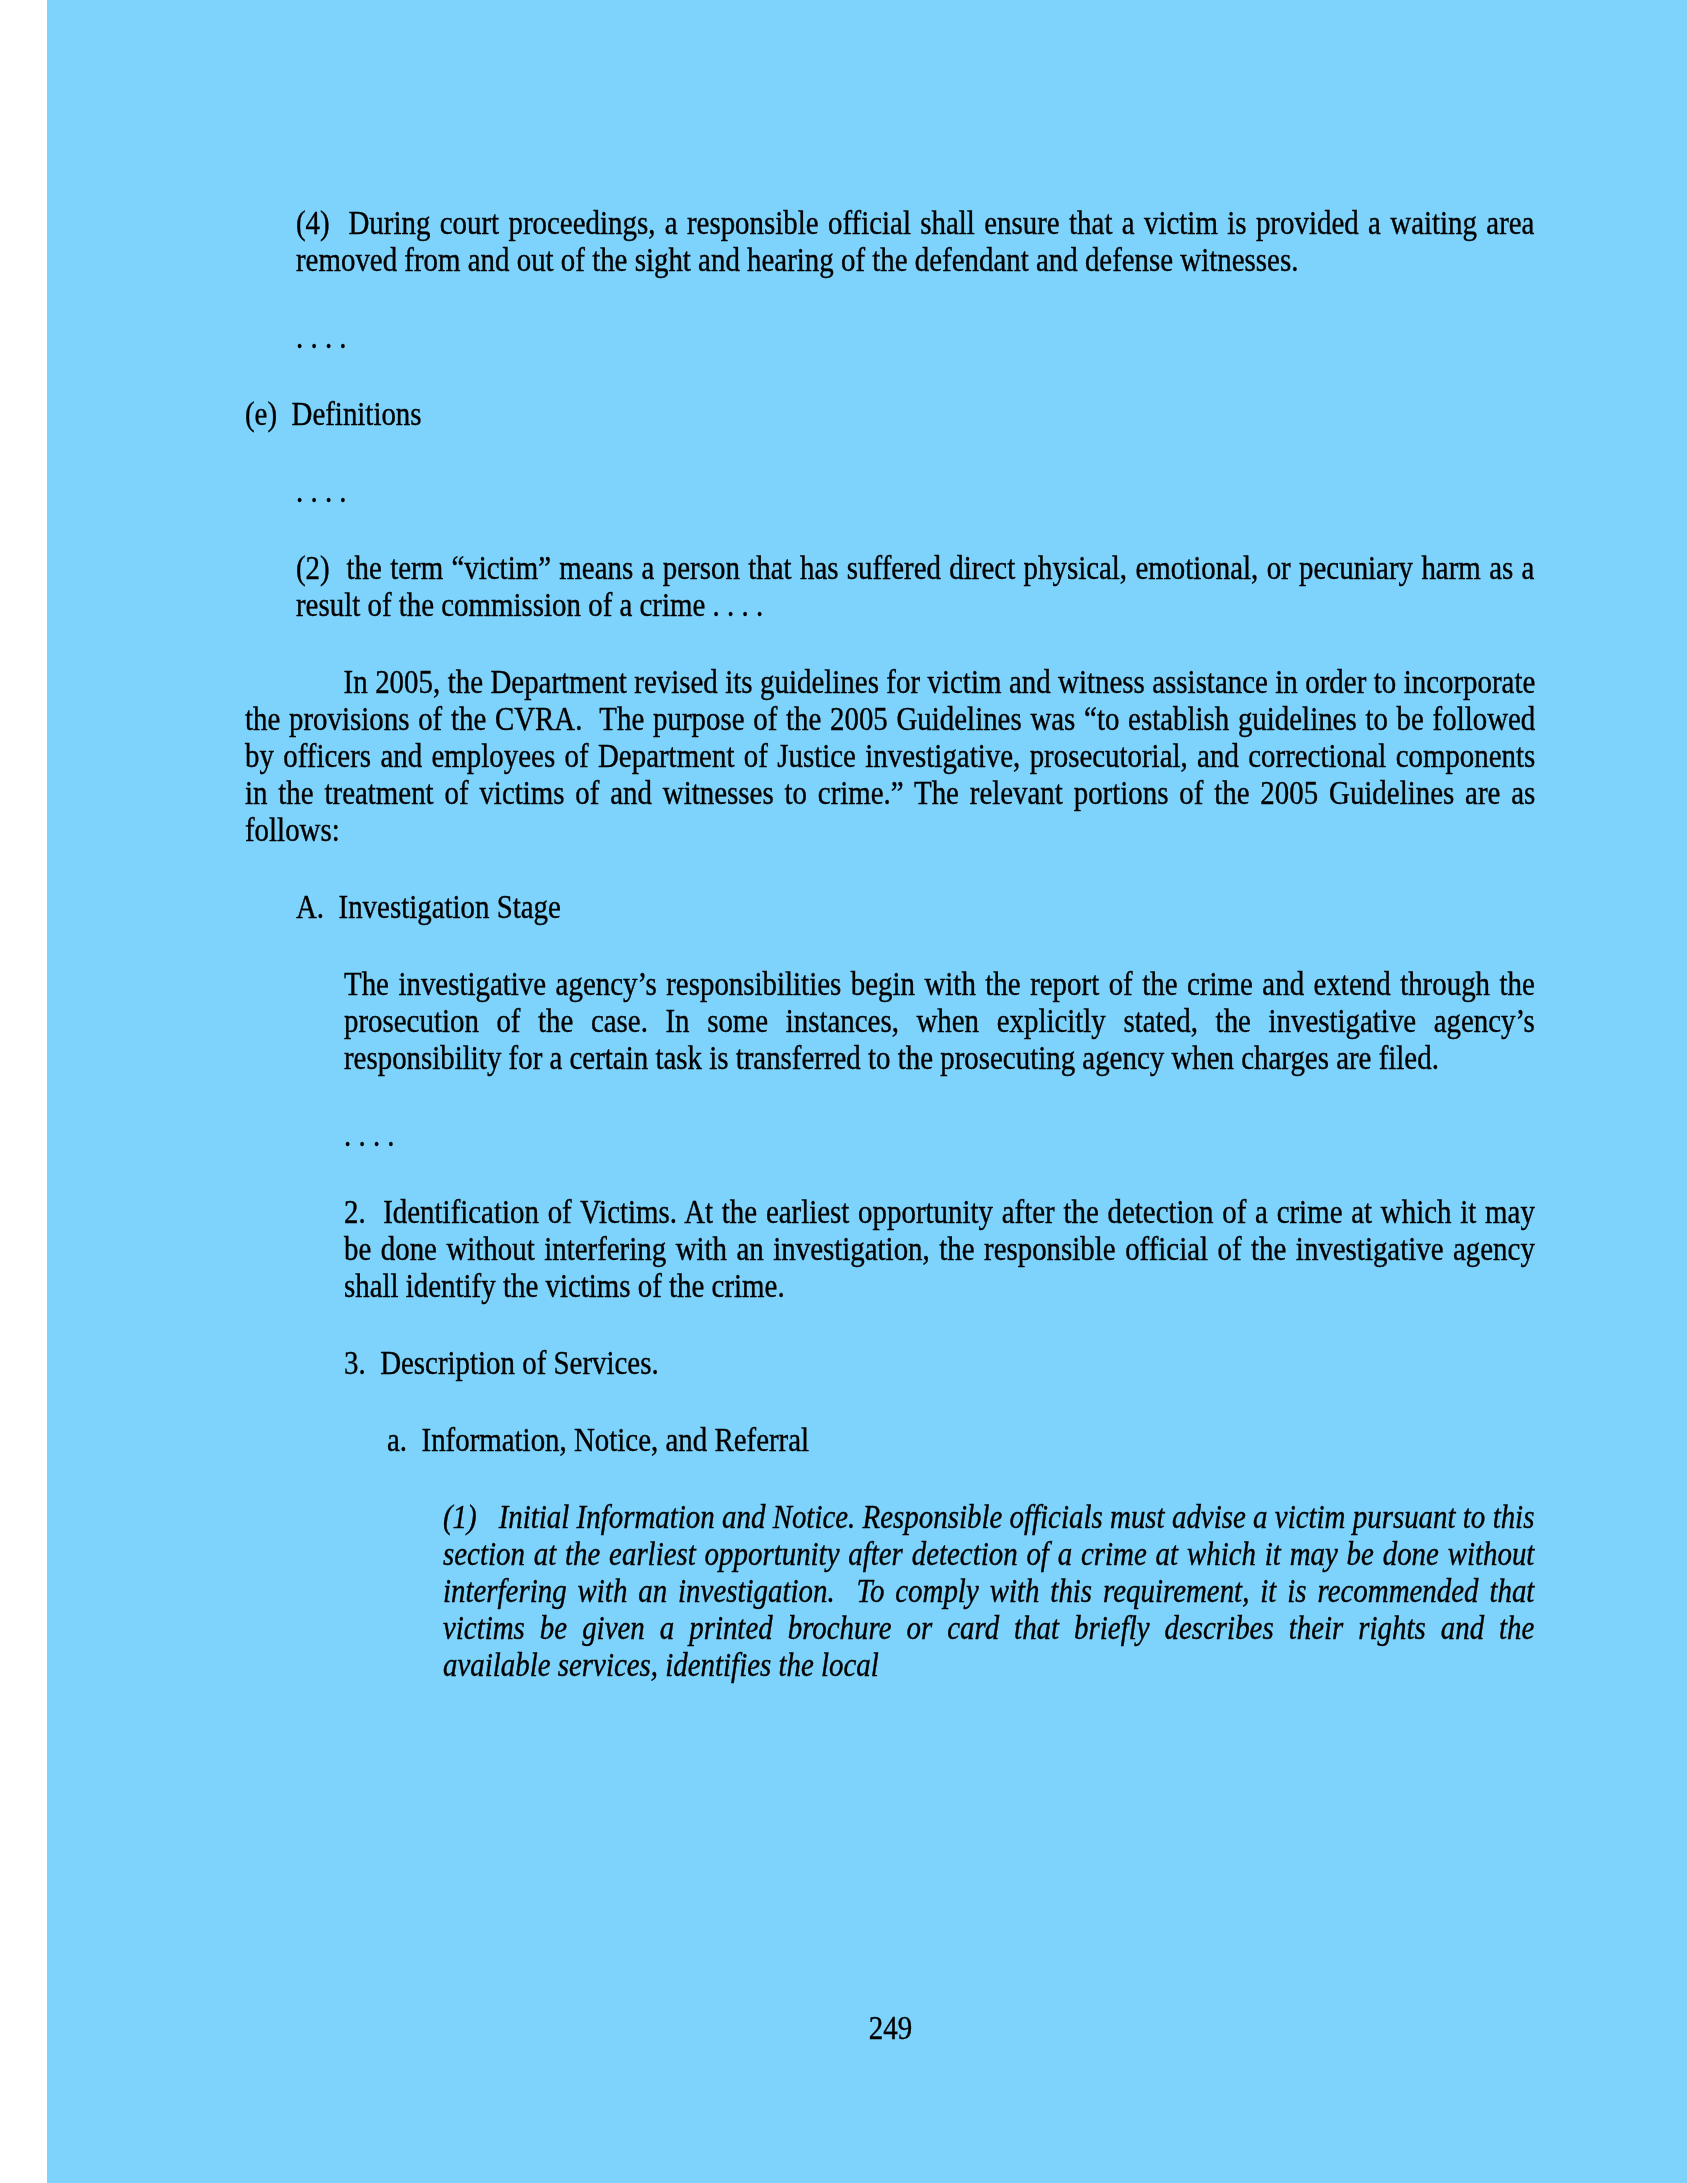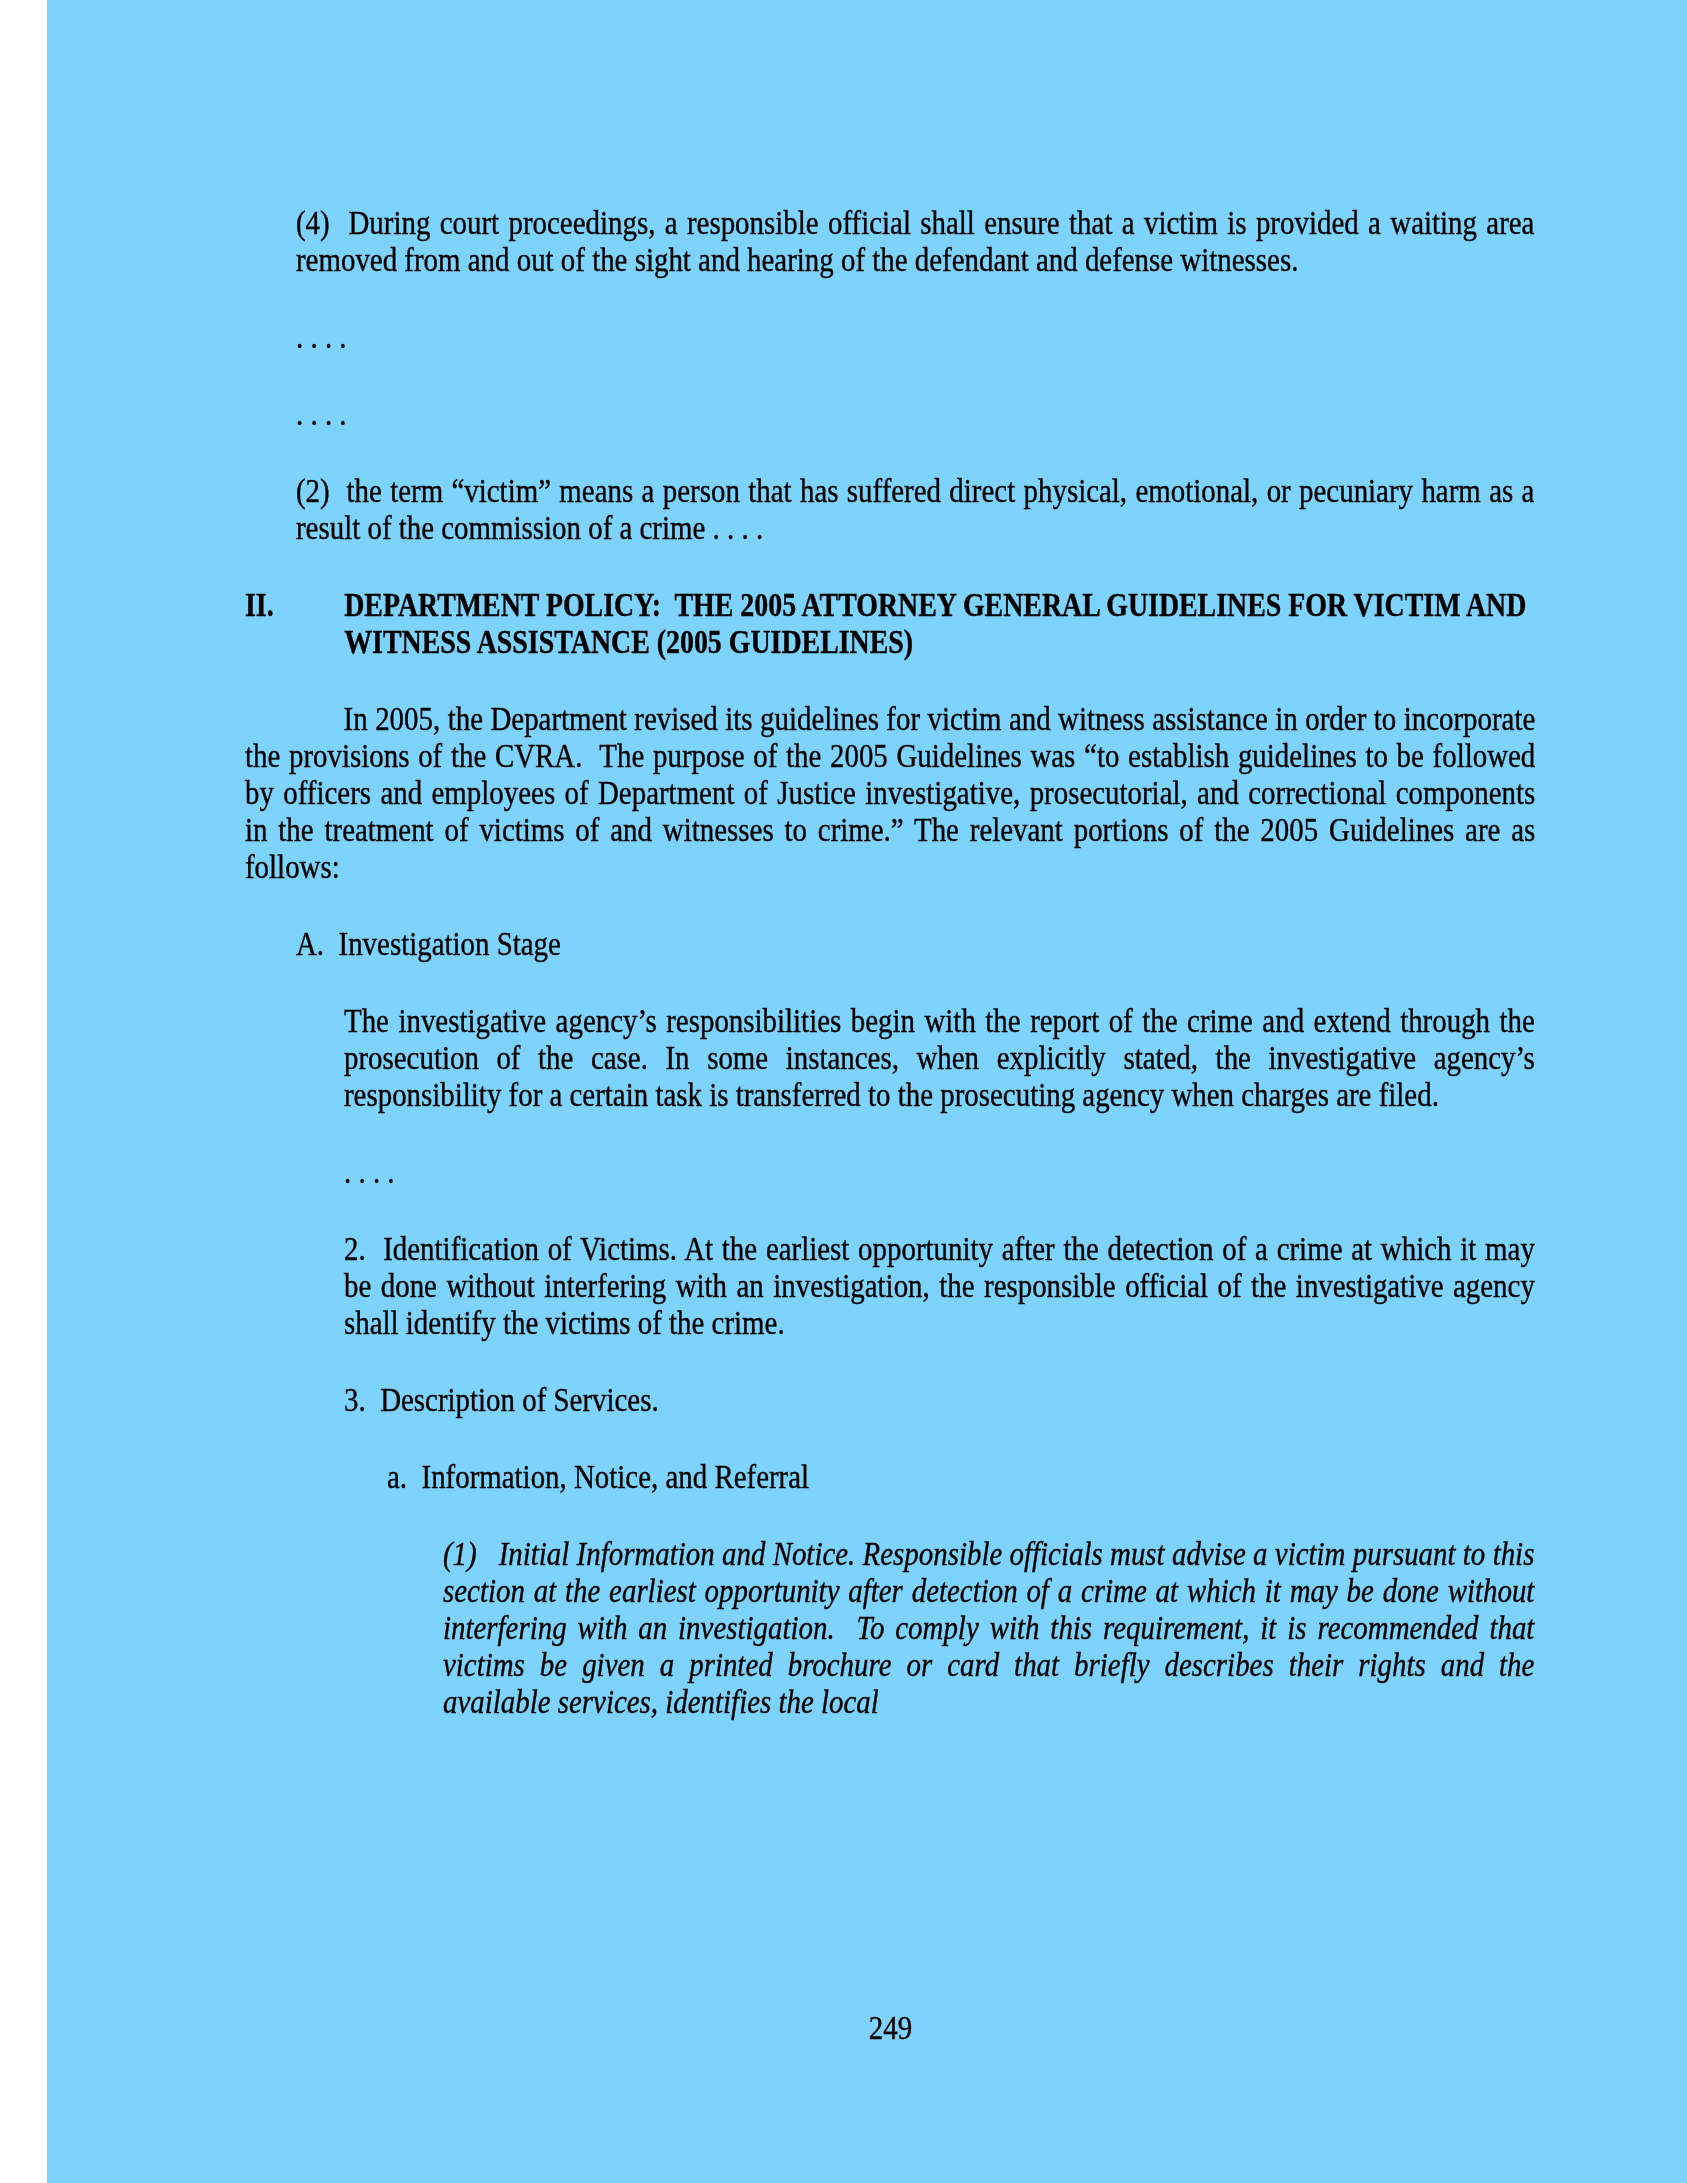"(e) Definitions" div.block { html: none -> <div> <div>(e)&nbsp; Definitions</div> </div> }
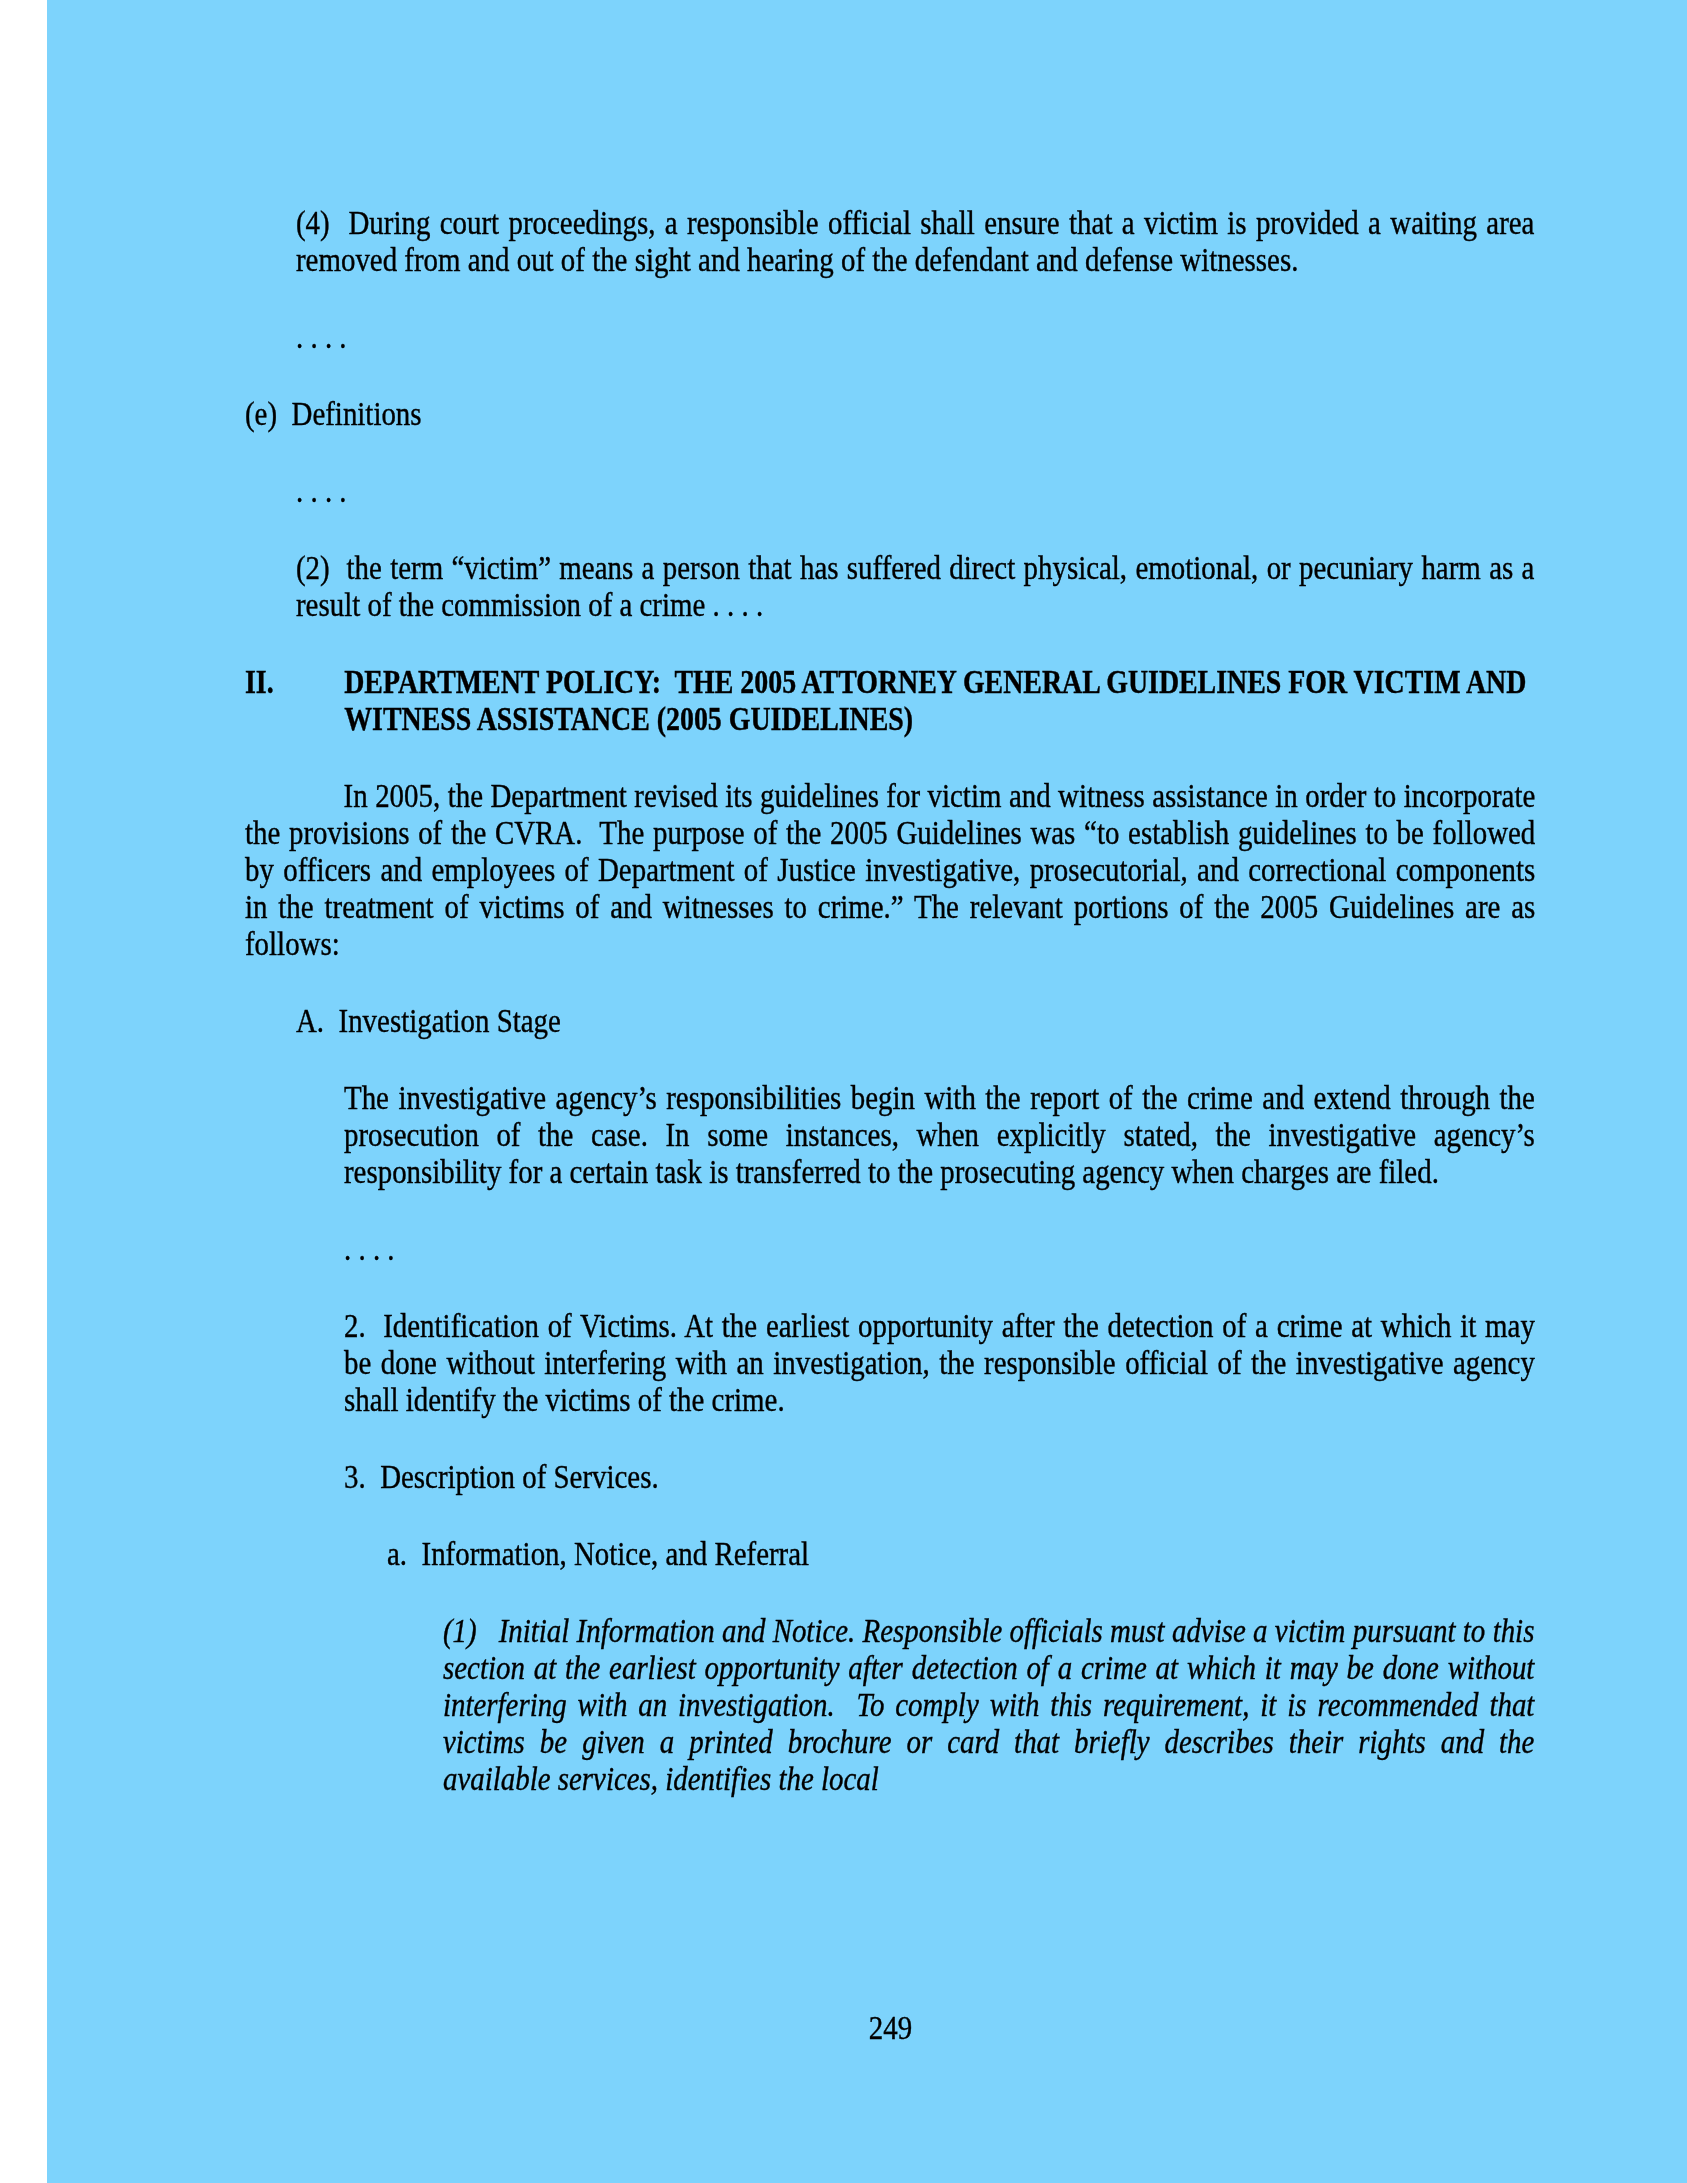"II." div.block { html: <div> <div> <span>II.</span> <span>DEPARTMENT POLICY:&nbsp; THE 2005 ATTORNEY GENERAL GUIDELINES FOR VICTIM AND WITNESS ASSISTANCE (2005 GUIDELINES)</span> </div> </div> -> none }
